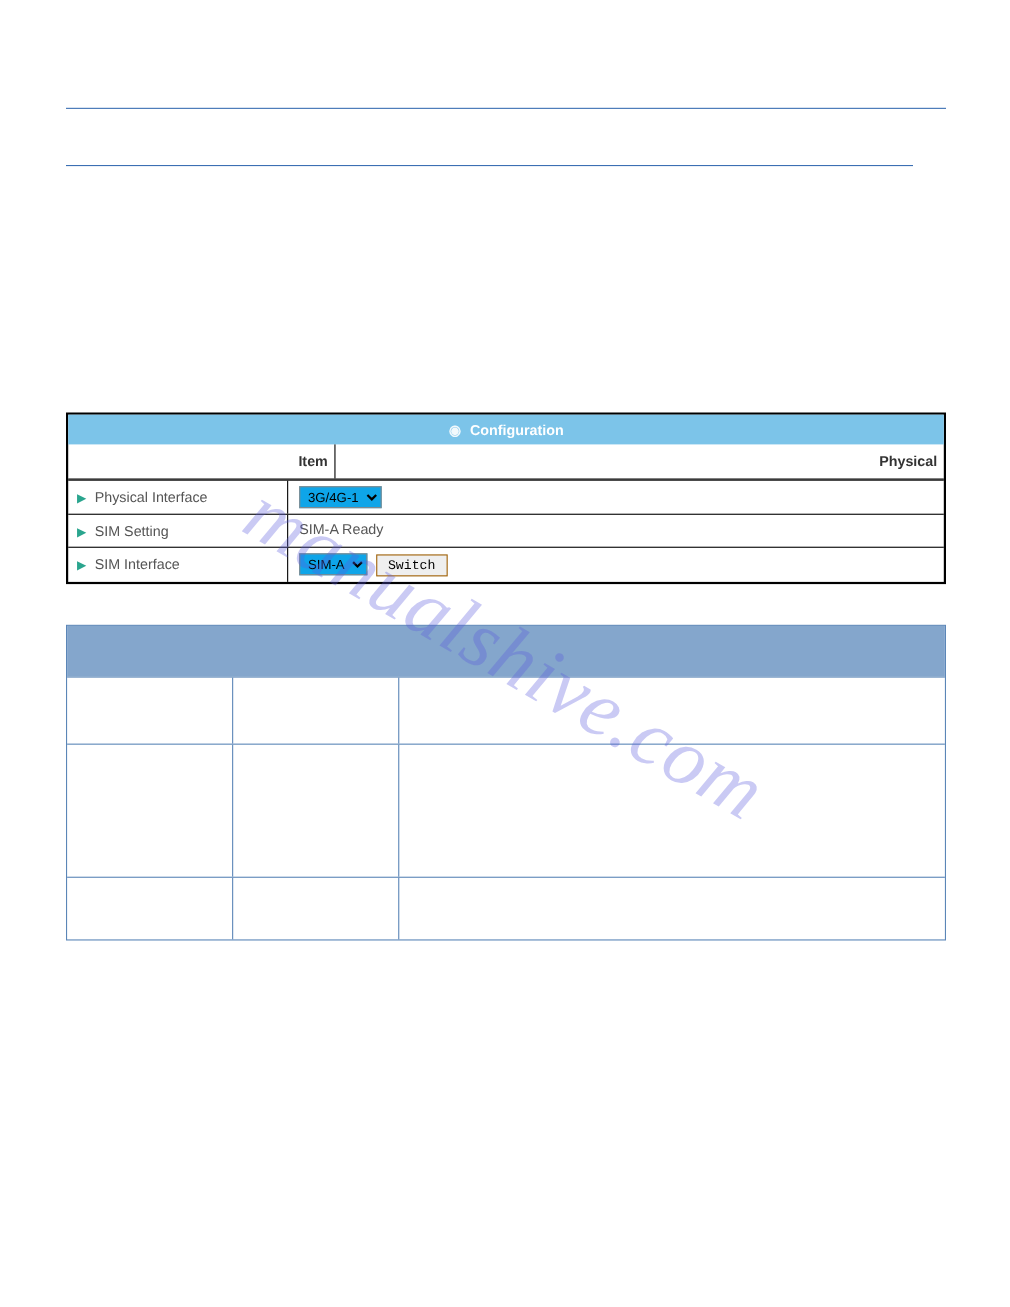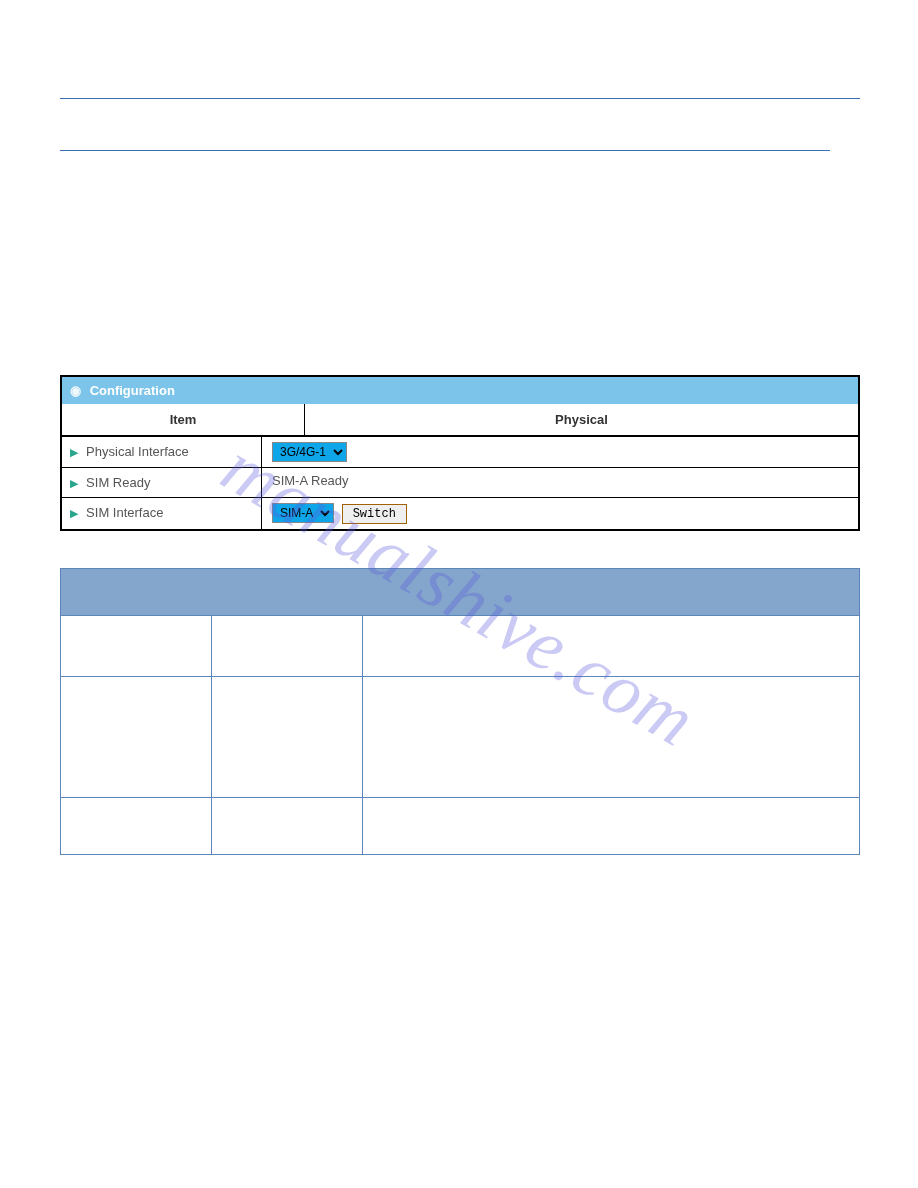"◉ Configuration" .config-header { text-align: none -> center }
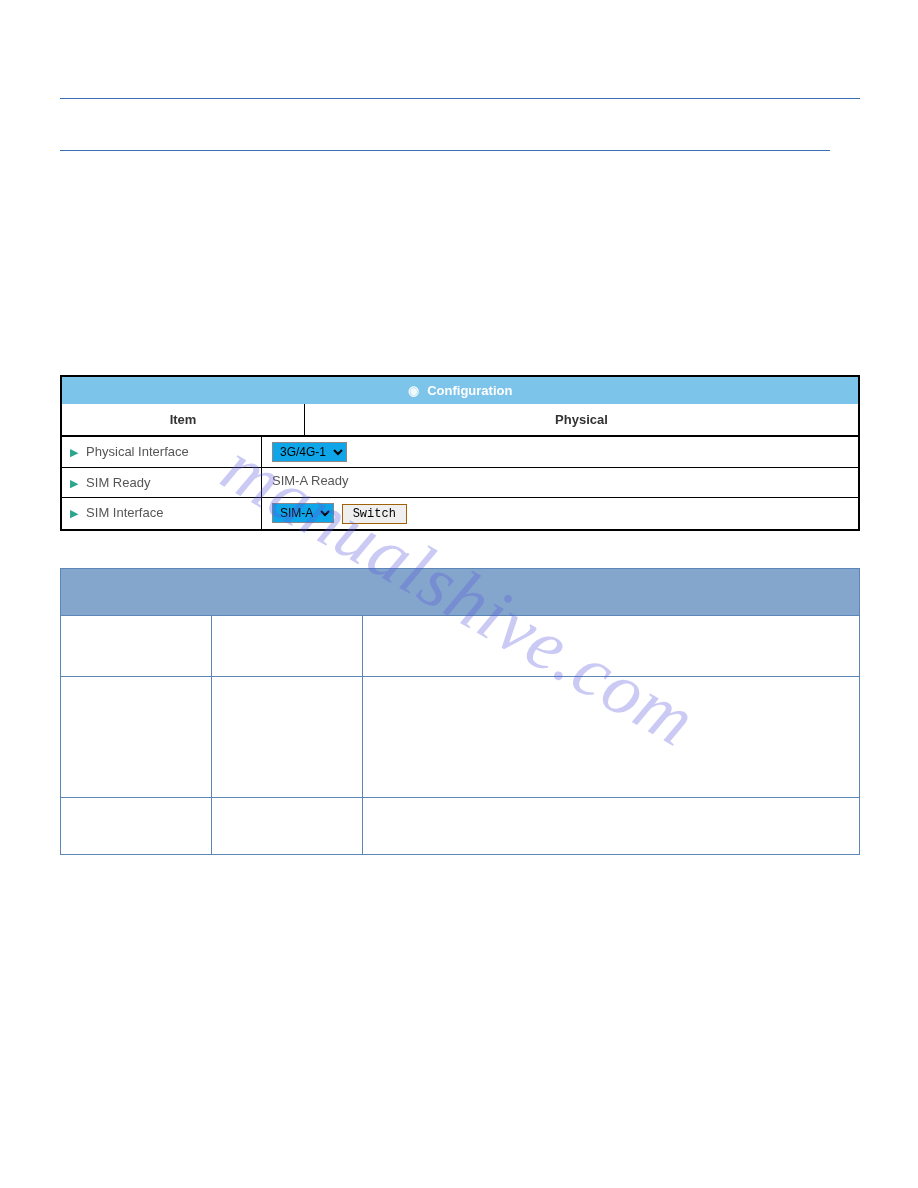"Item" .cols .col-item, .cols .col-set { text-align: center -> right }
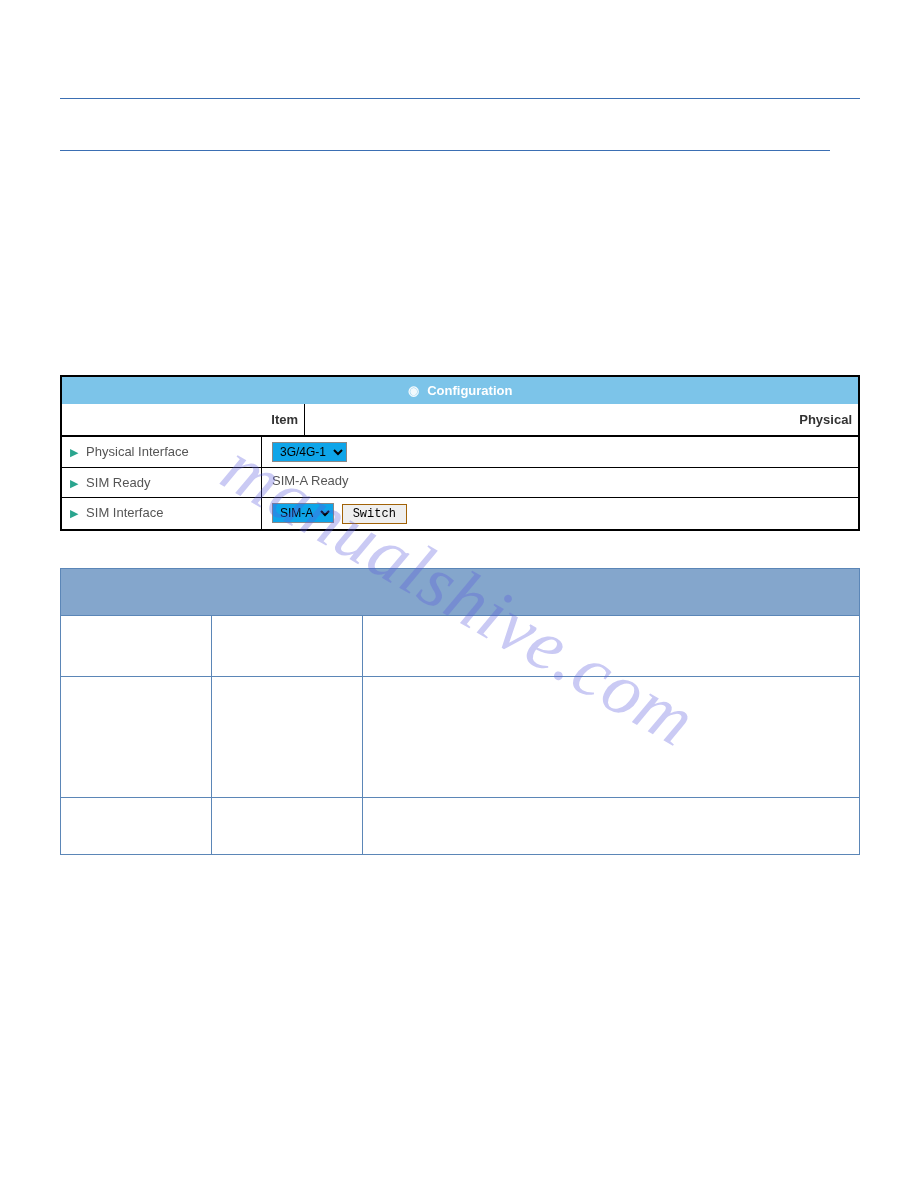"SIM Ready" span { text: Ready -> Setting }
